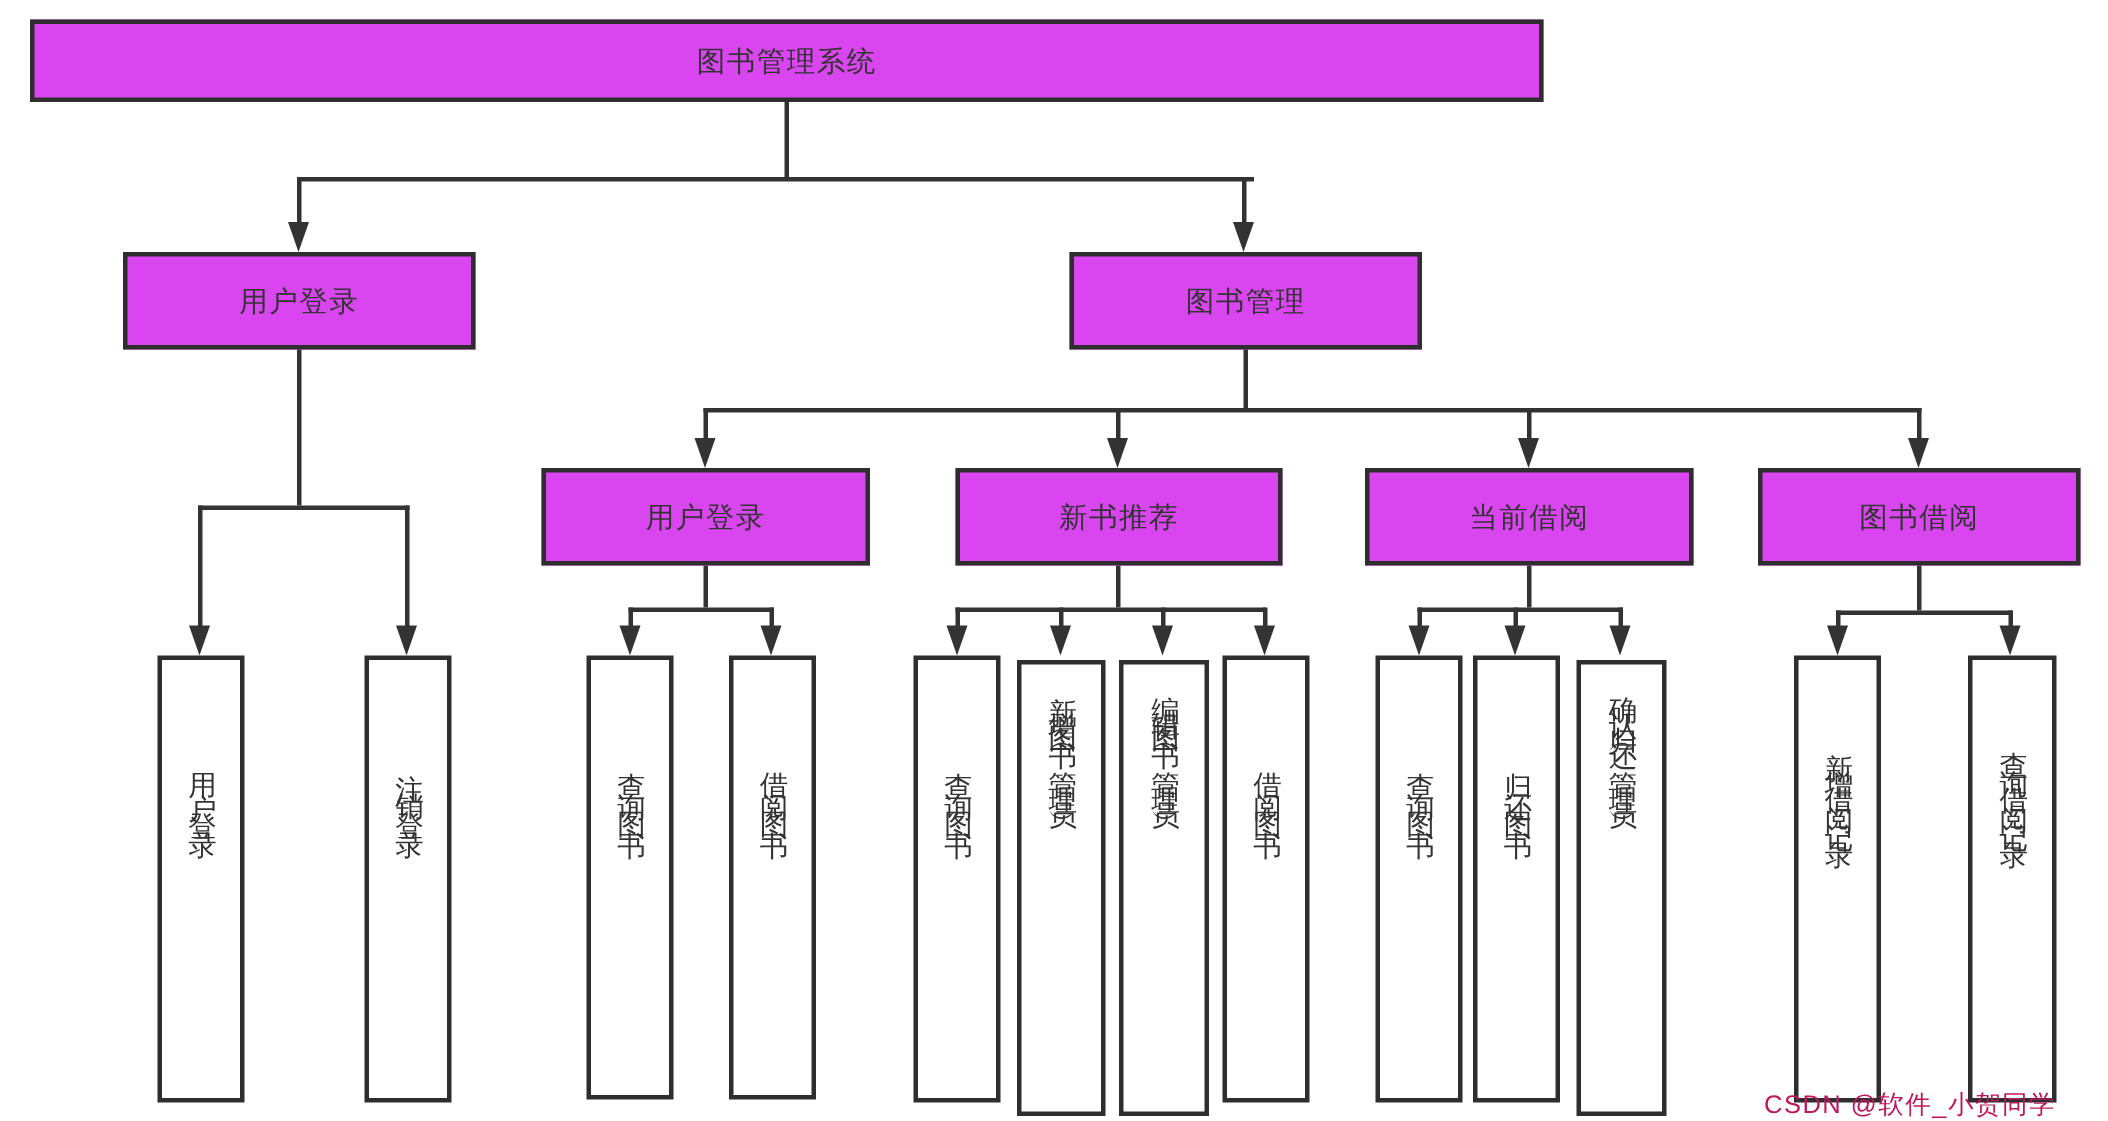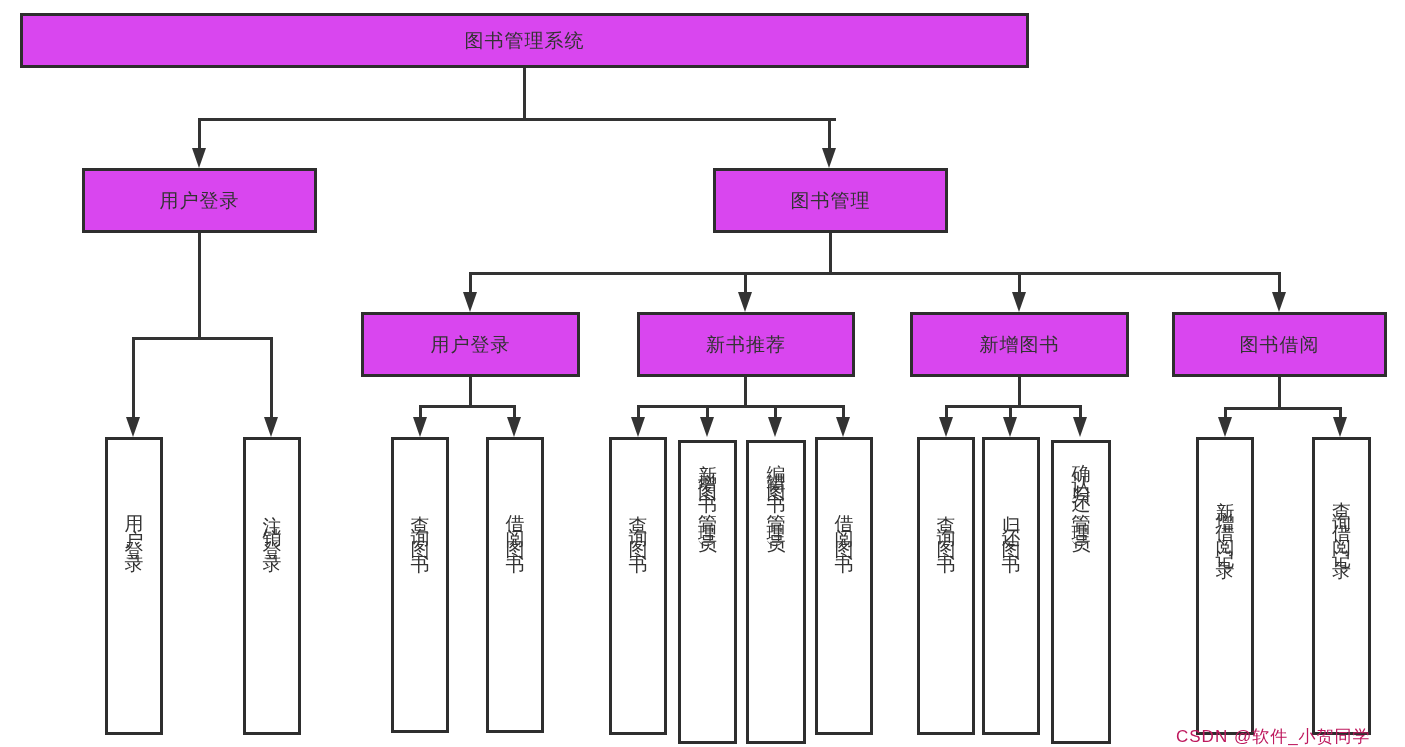"新增图书" span { text: 新增图书 -> 当前借阅 }
